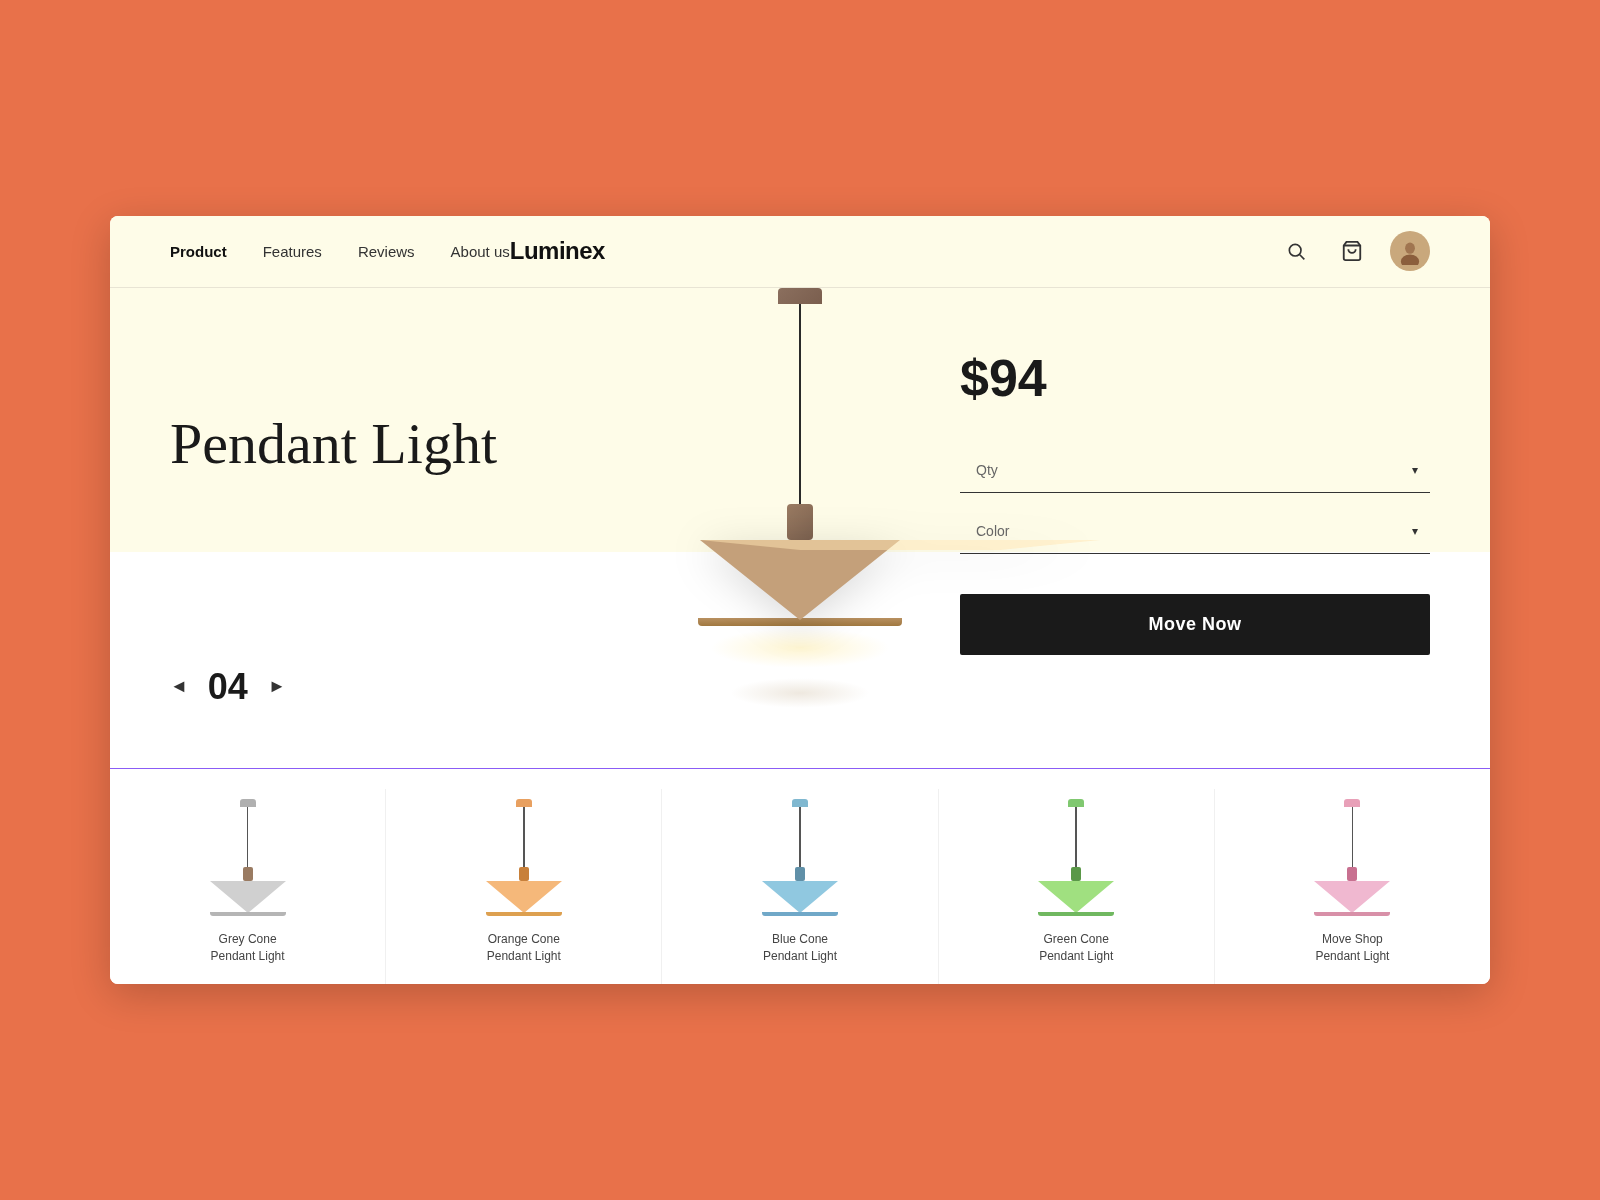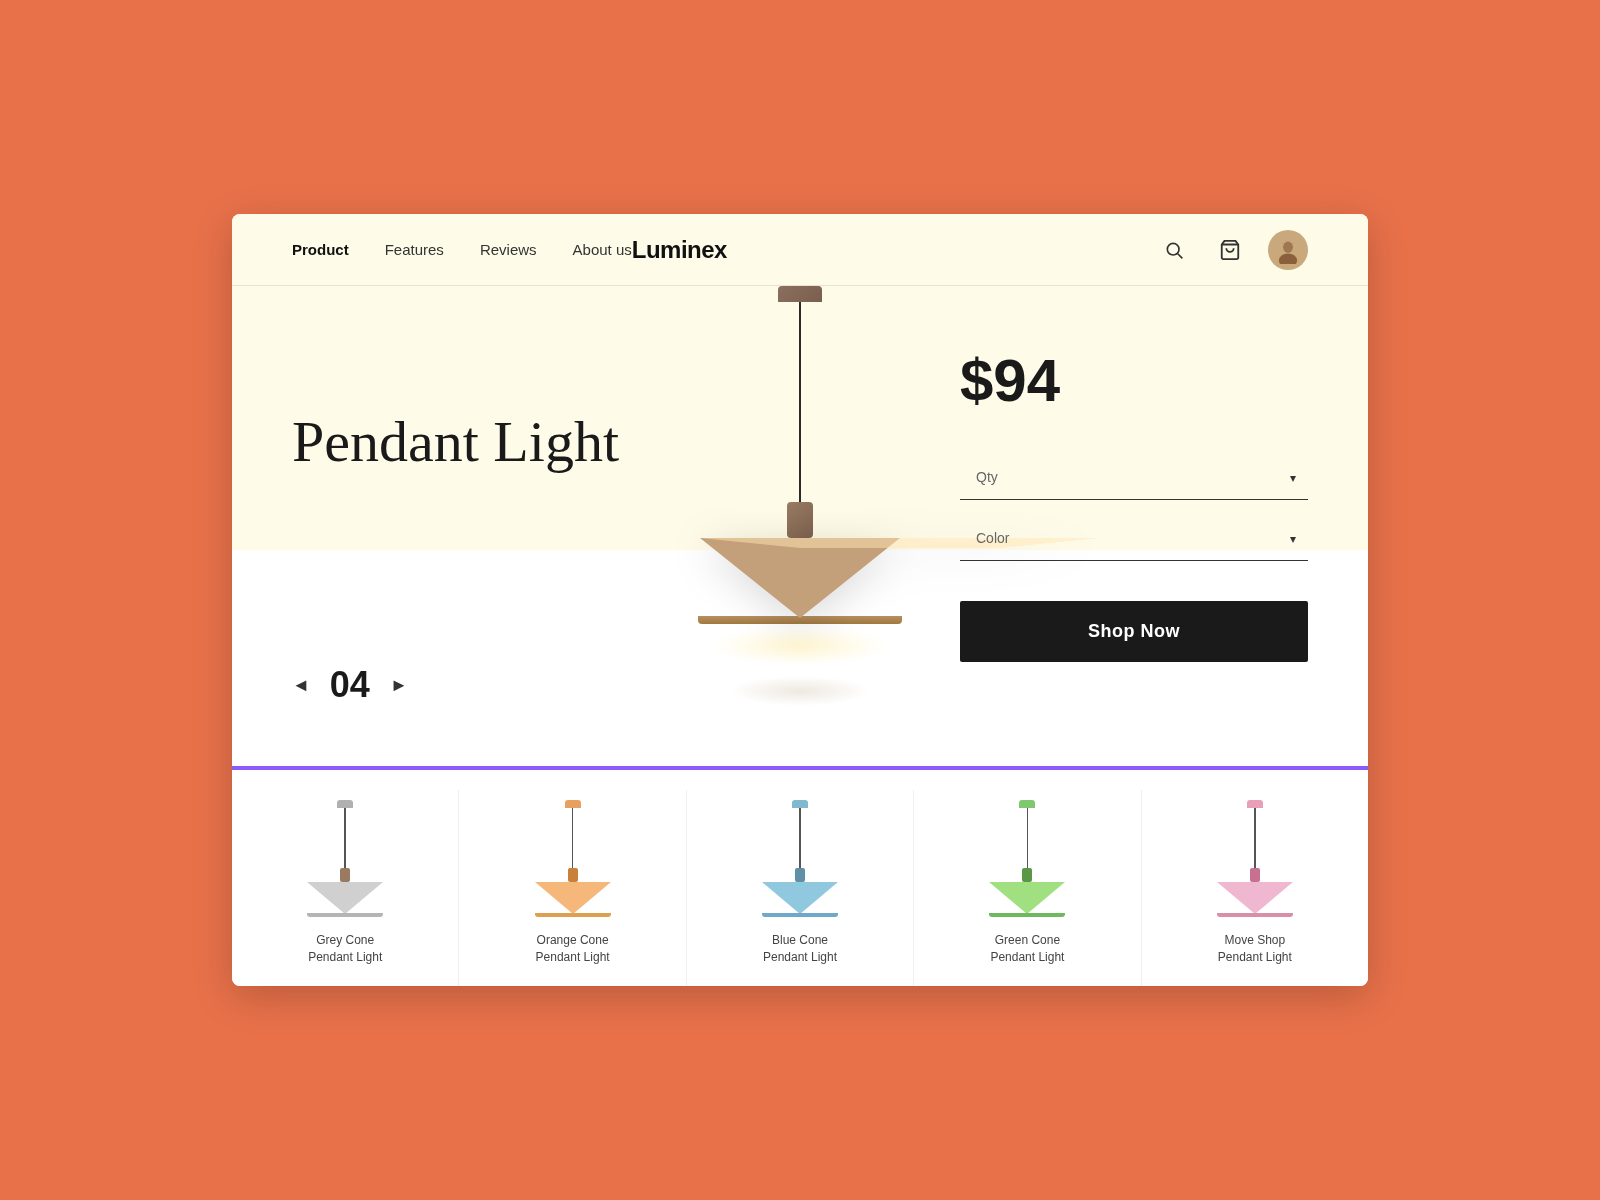"Product" .browser-window { width: 1136px -> 1380px }
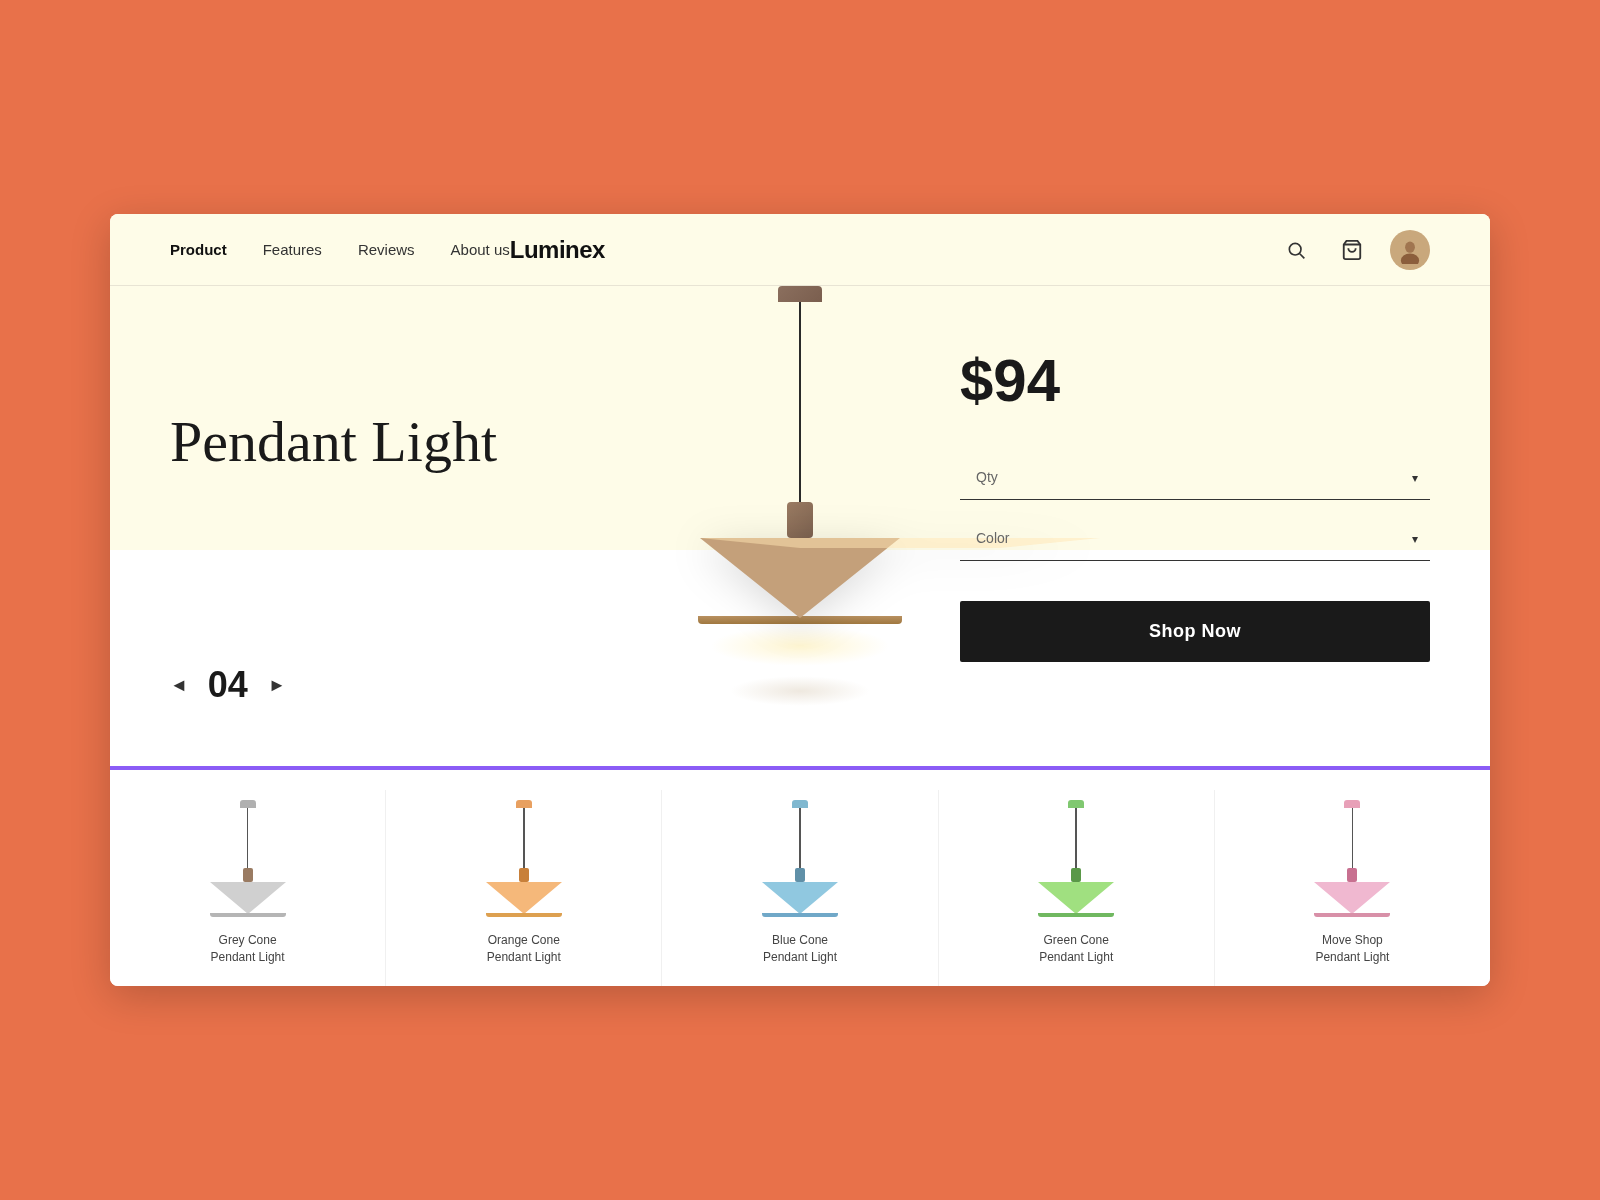"$94" .price { font-size: 60px -> 52px }
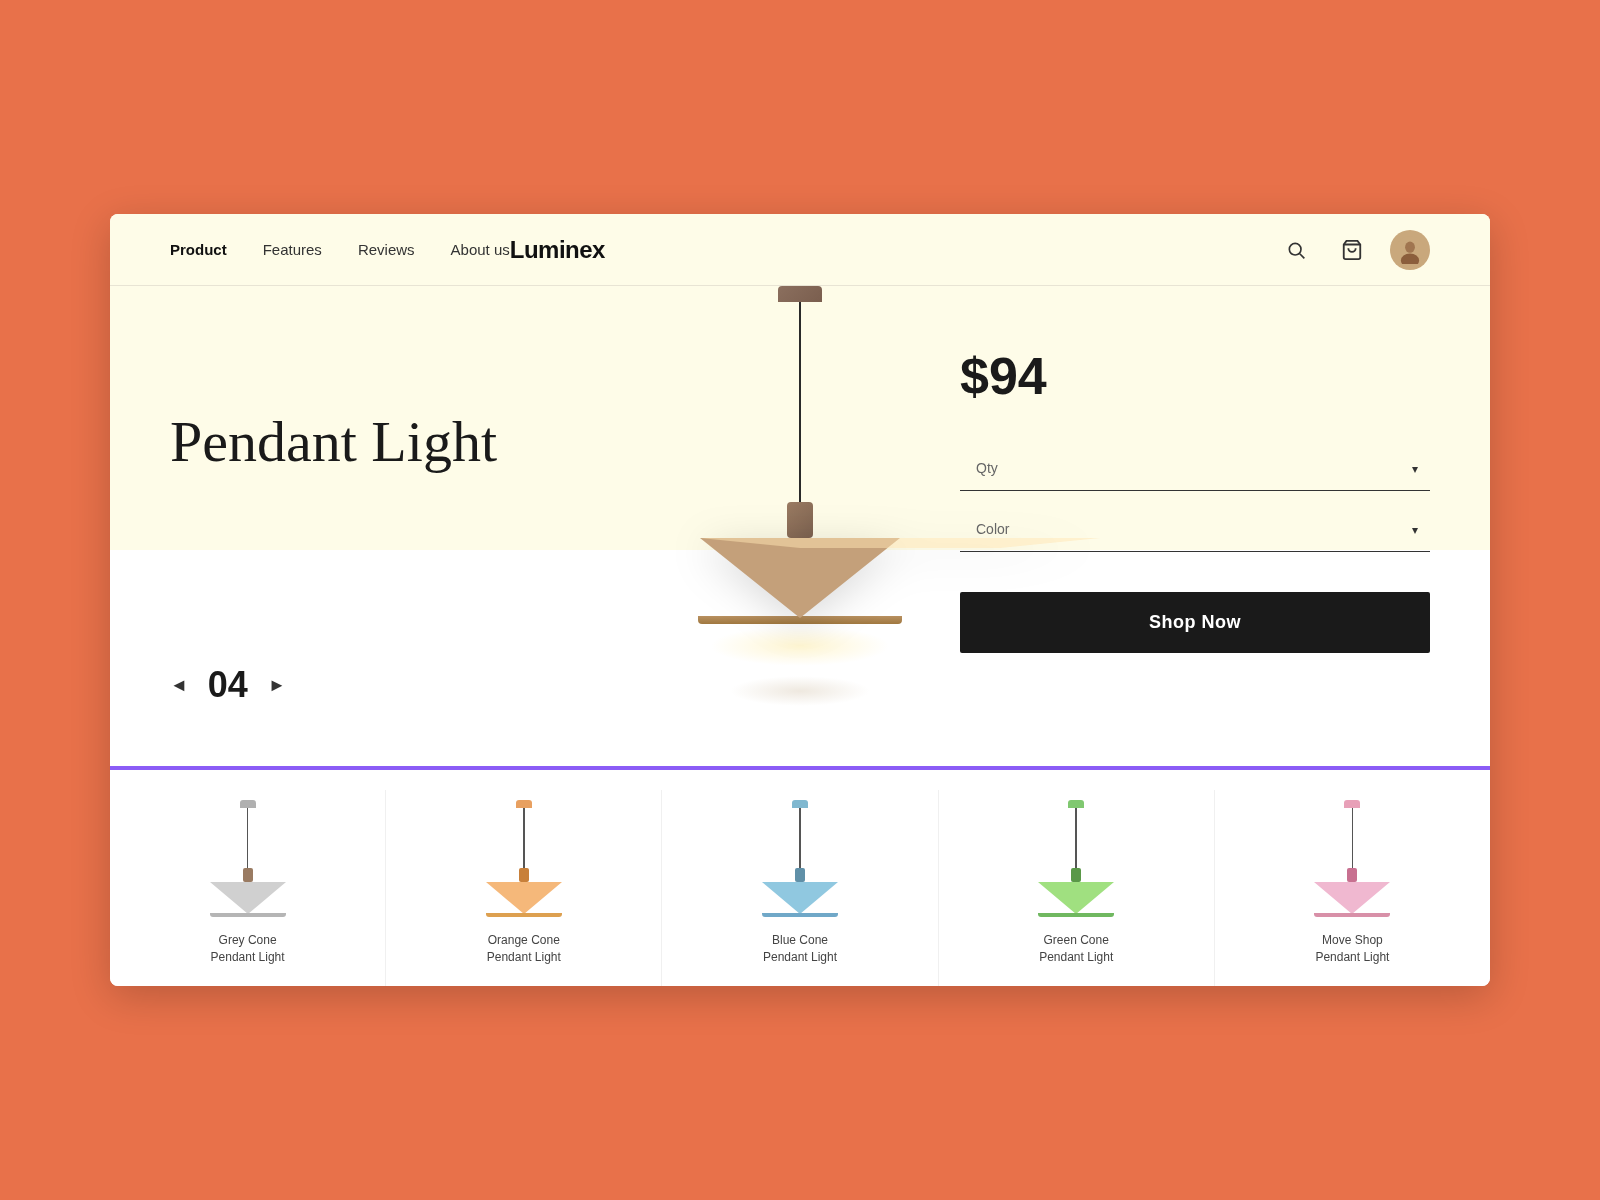"Shop Now" button.shop-btn { text: Shop -> Move }
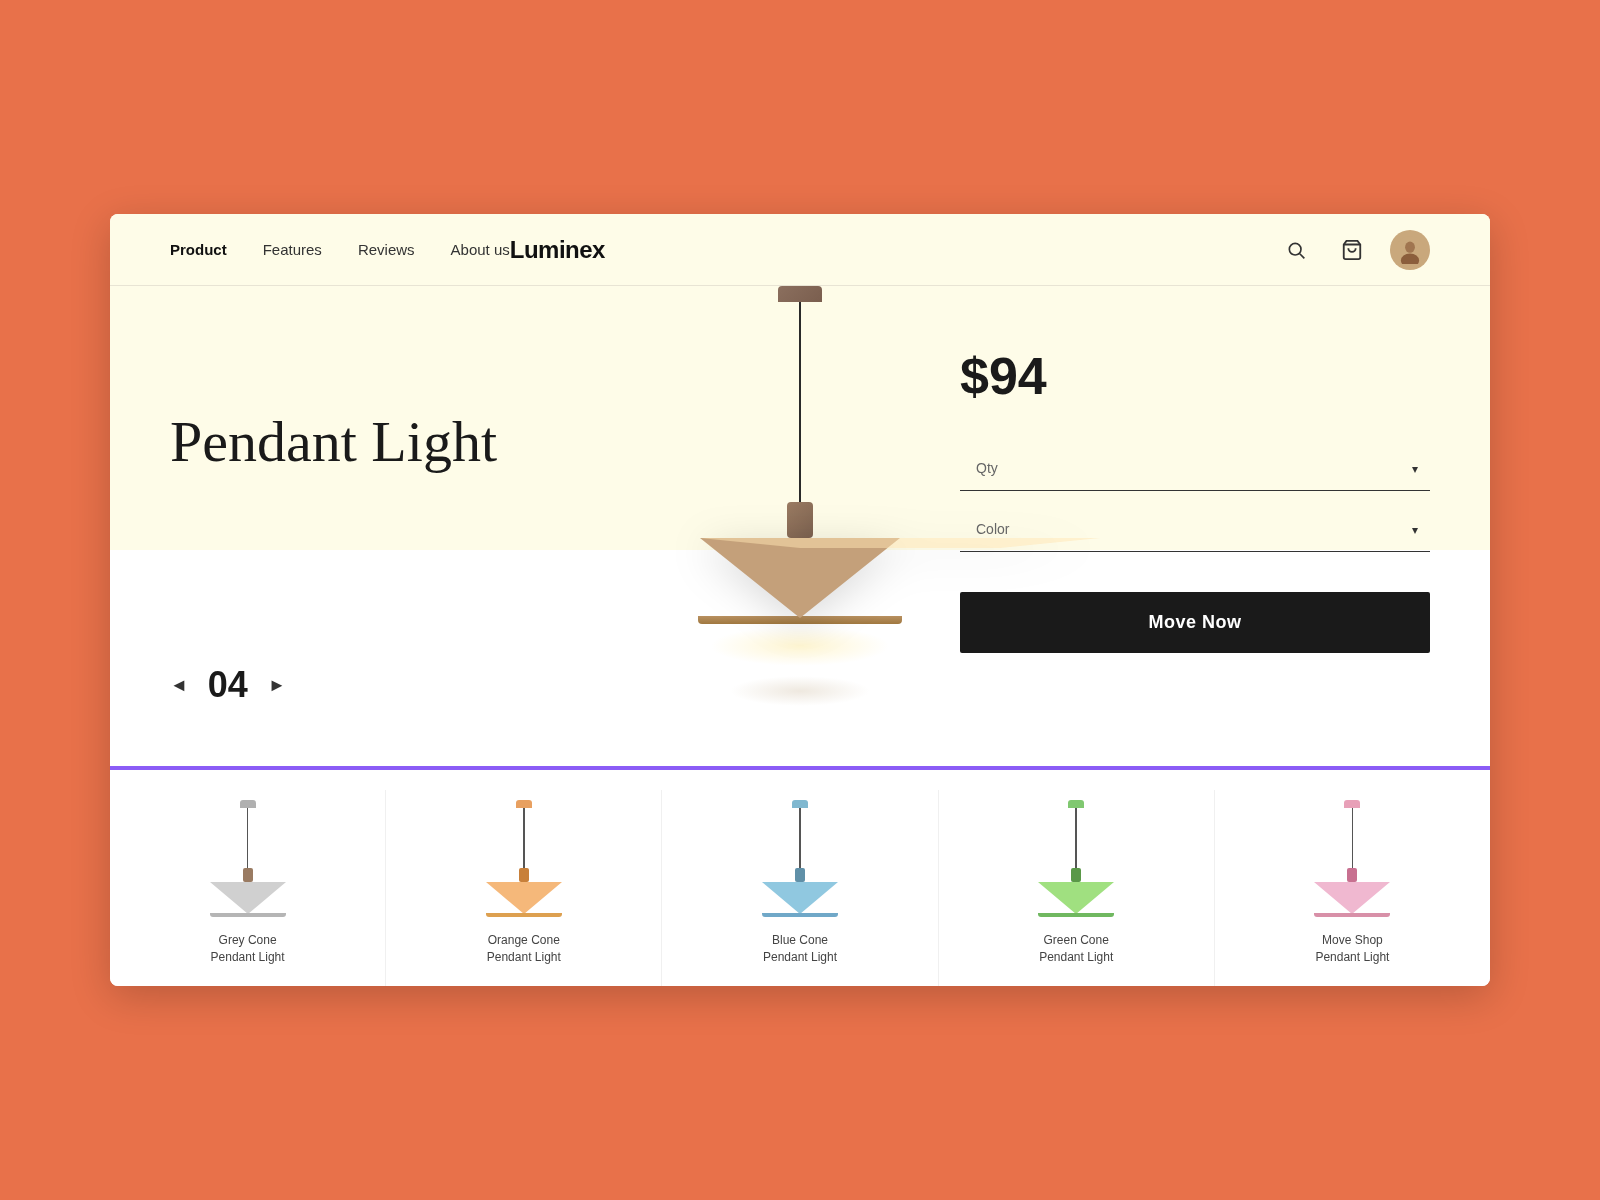"Grey Cone" .product-strip { border-top: 4px solid #8b5cf6 -> 1px solid #8b5cf6 }
